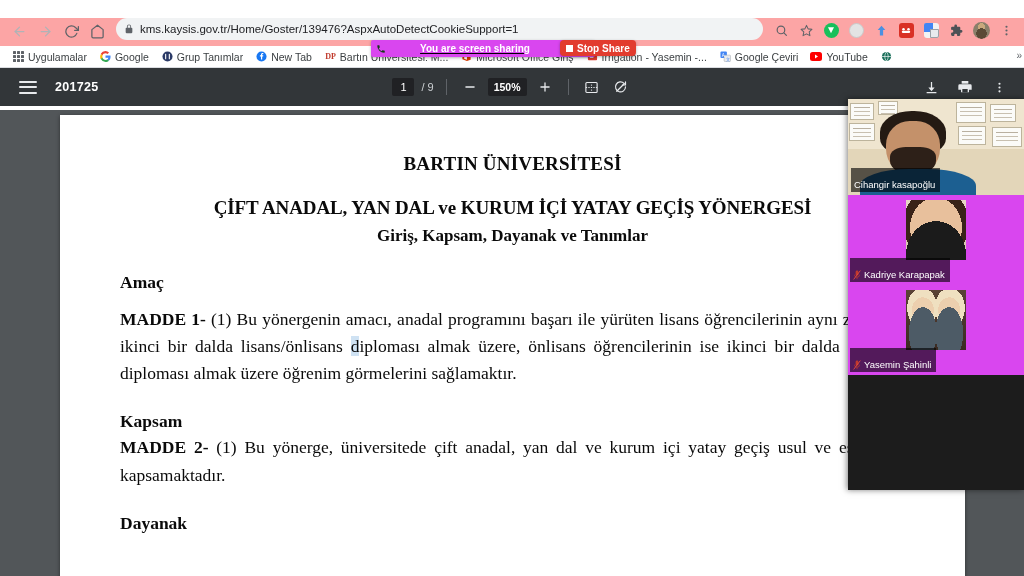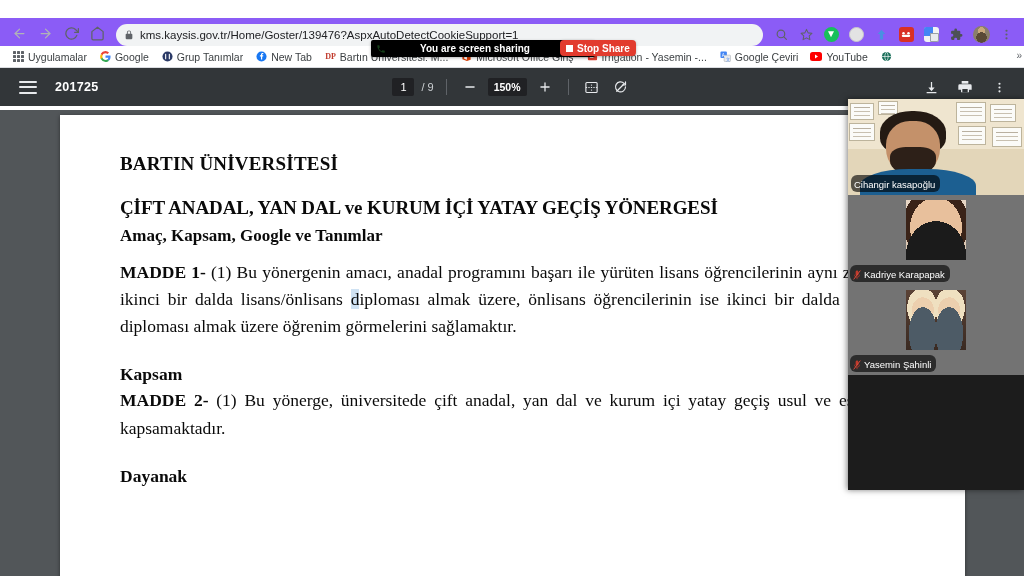"kms.kaysis.gov.tr/Home/Goster/139476?Asp" .navbar { align-items: flex-end -> flex-start; background: #8b5cf6 -> #fca5a5 }
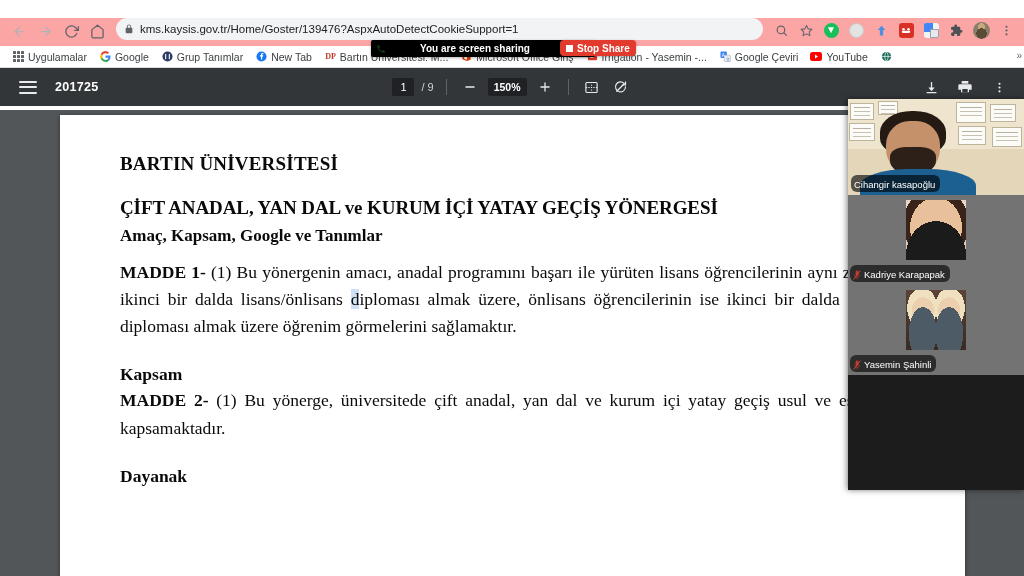"You are screen sharing" .sharebar { background: #000000 -> #d946ef }
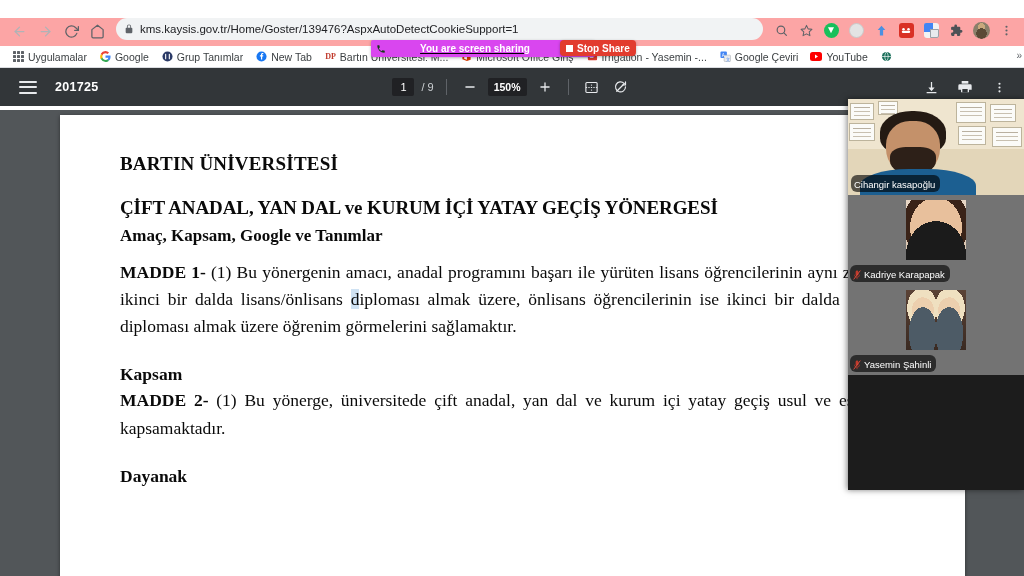"BARTIN ÜNİVERSİTESİ" .t-center { text-align: none -> center }
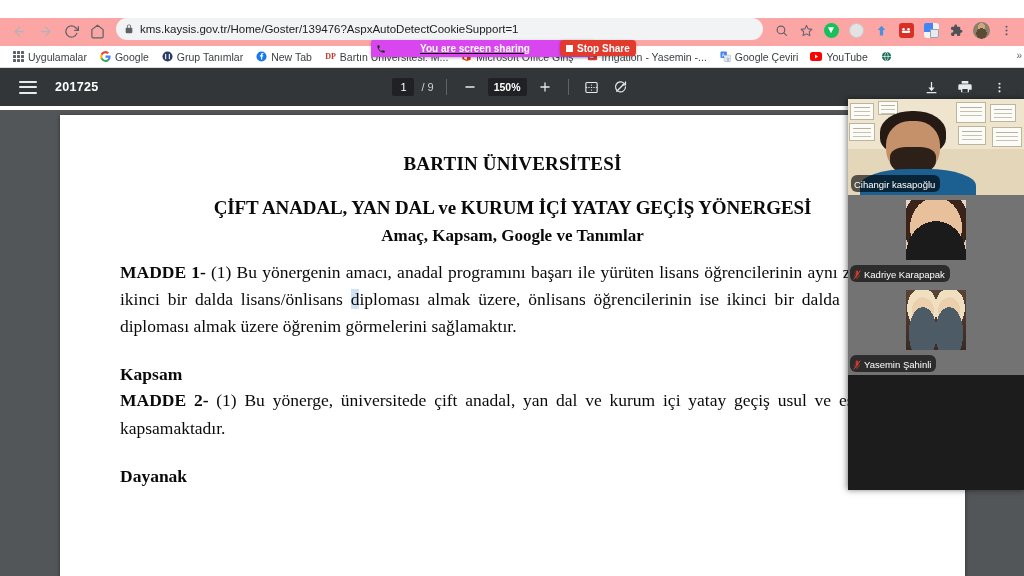"Cihangir kasapoğlu" .tile .name { border-radius: 6px -> 0; padding: 4px 5px 2px 3px -> 11px 5px 2px 3px }
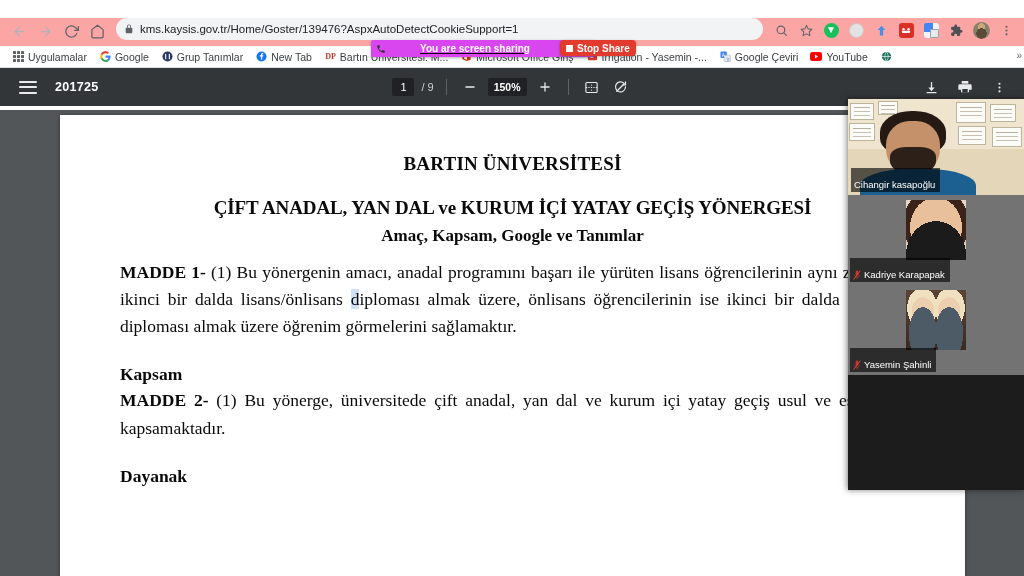"Amaç, Kapsam, Google ve Tanımlar" div.h4 { text: Amaç, Kapsam, Google -> Giriş, Kapsam, Dayanak }
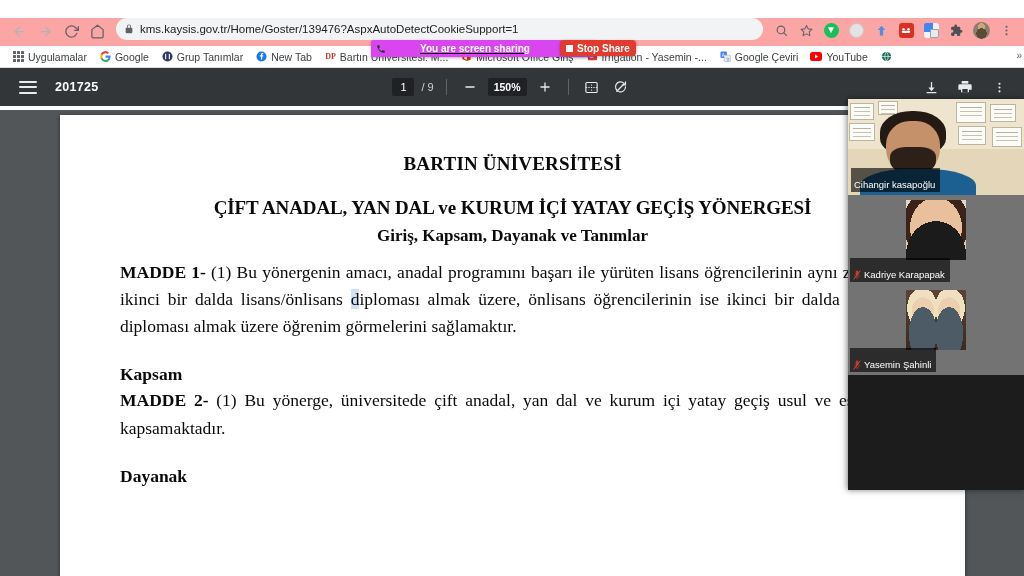"Amaç" div.sec { html: none -> <div>Amaç</div> }
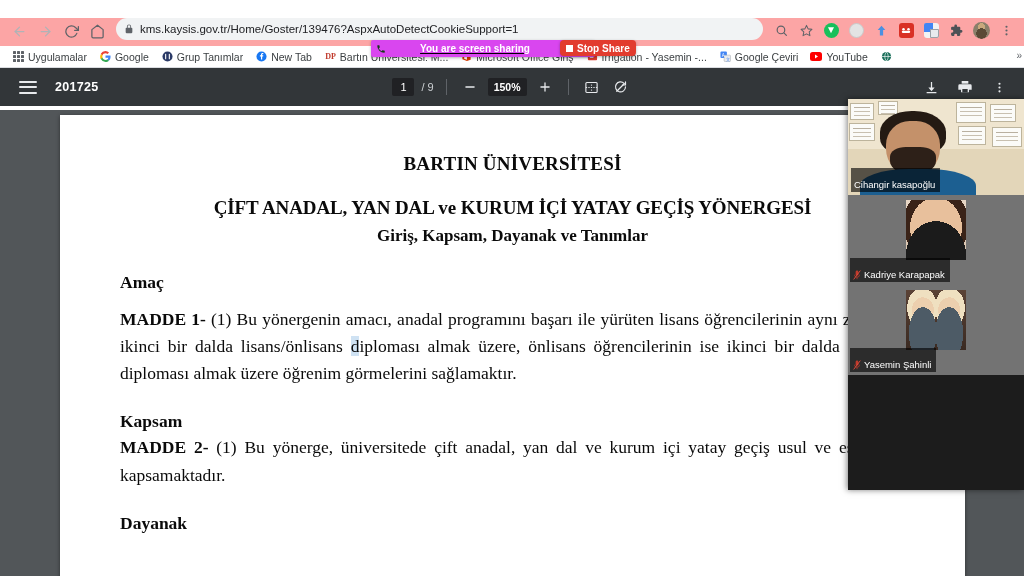"Kadriye Karapapak" .tile2, .tile3 { background: #737373 -> #d946ef }
